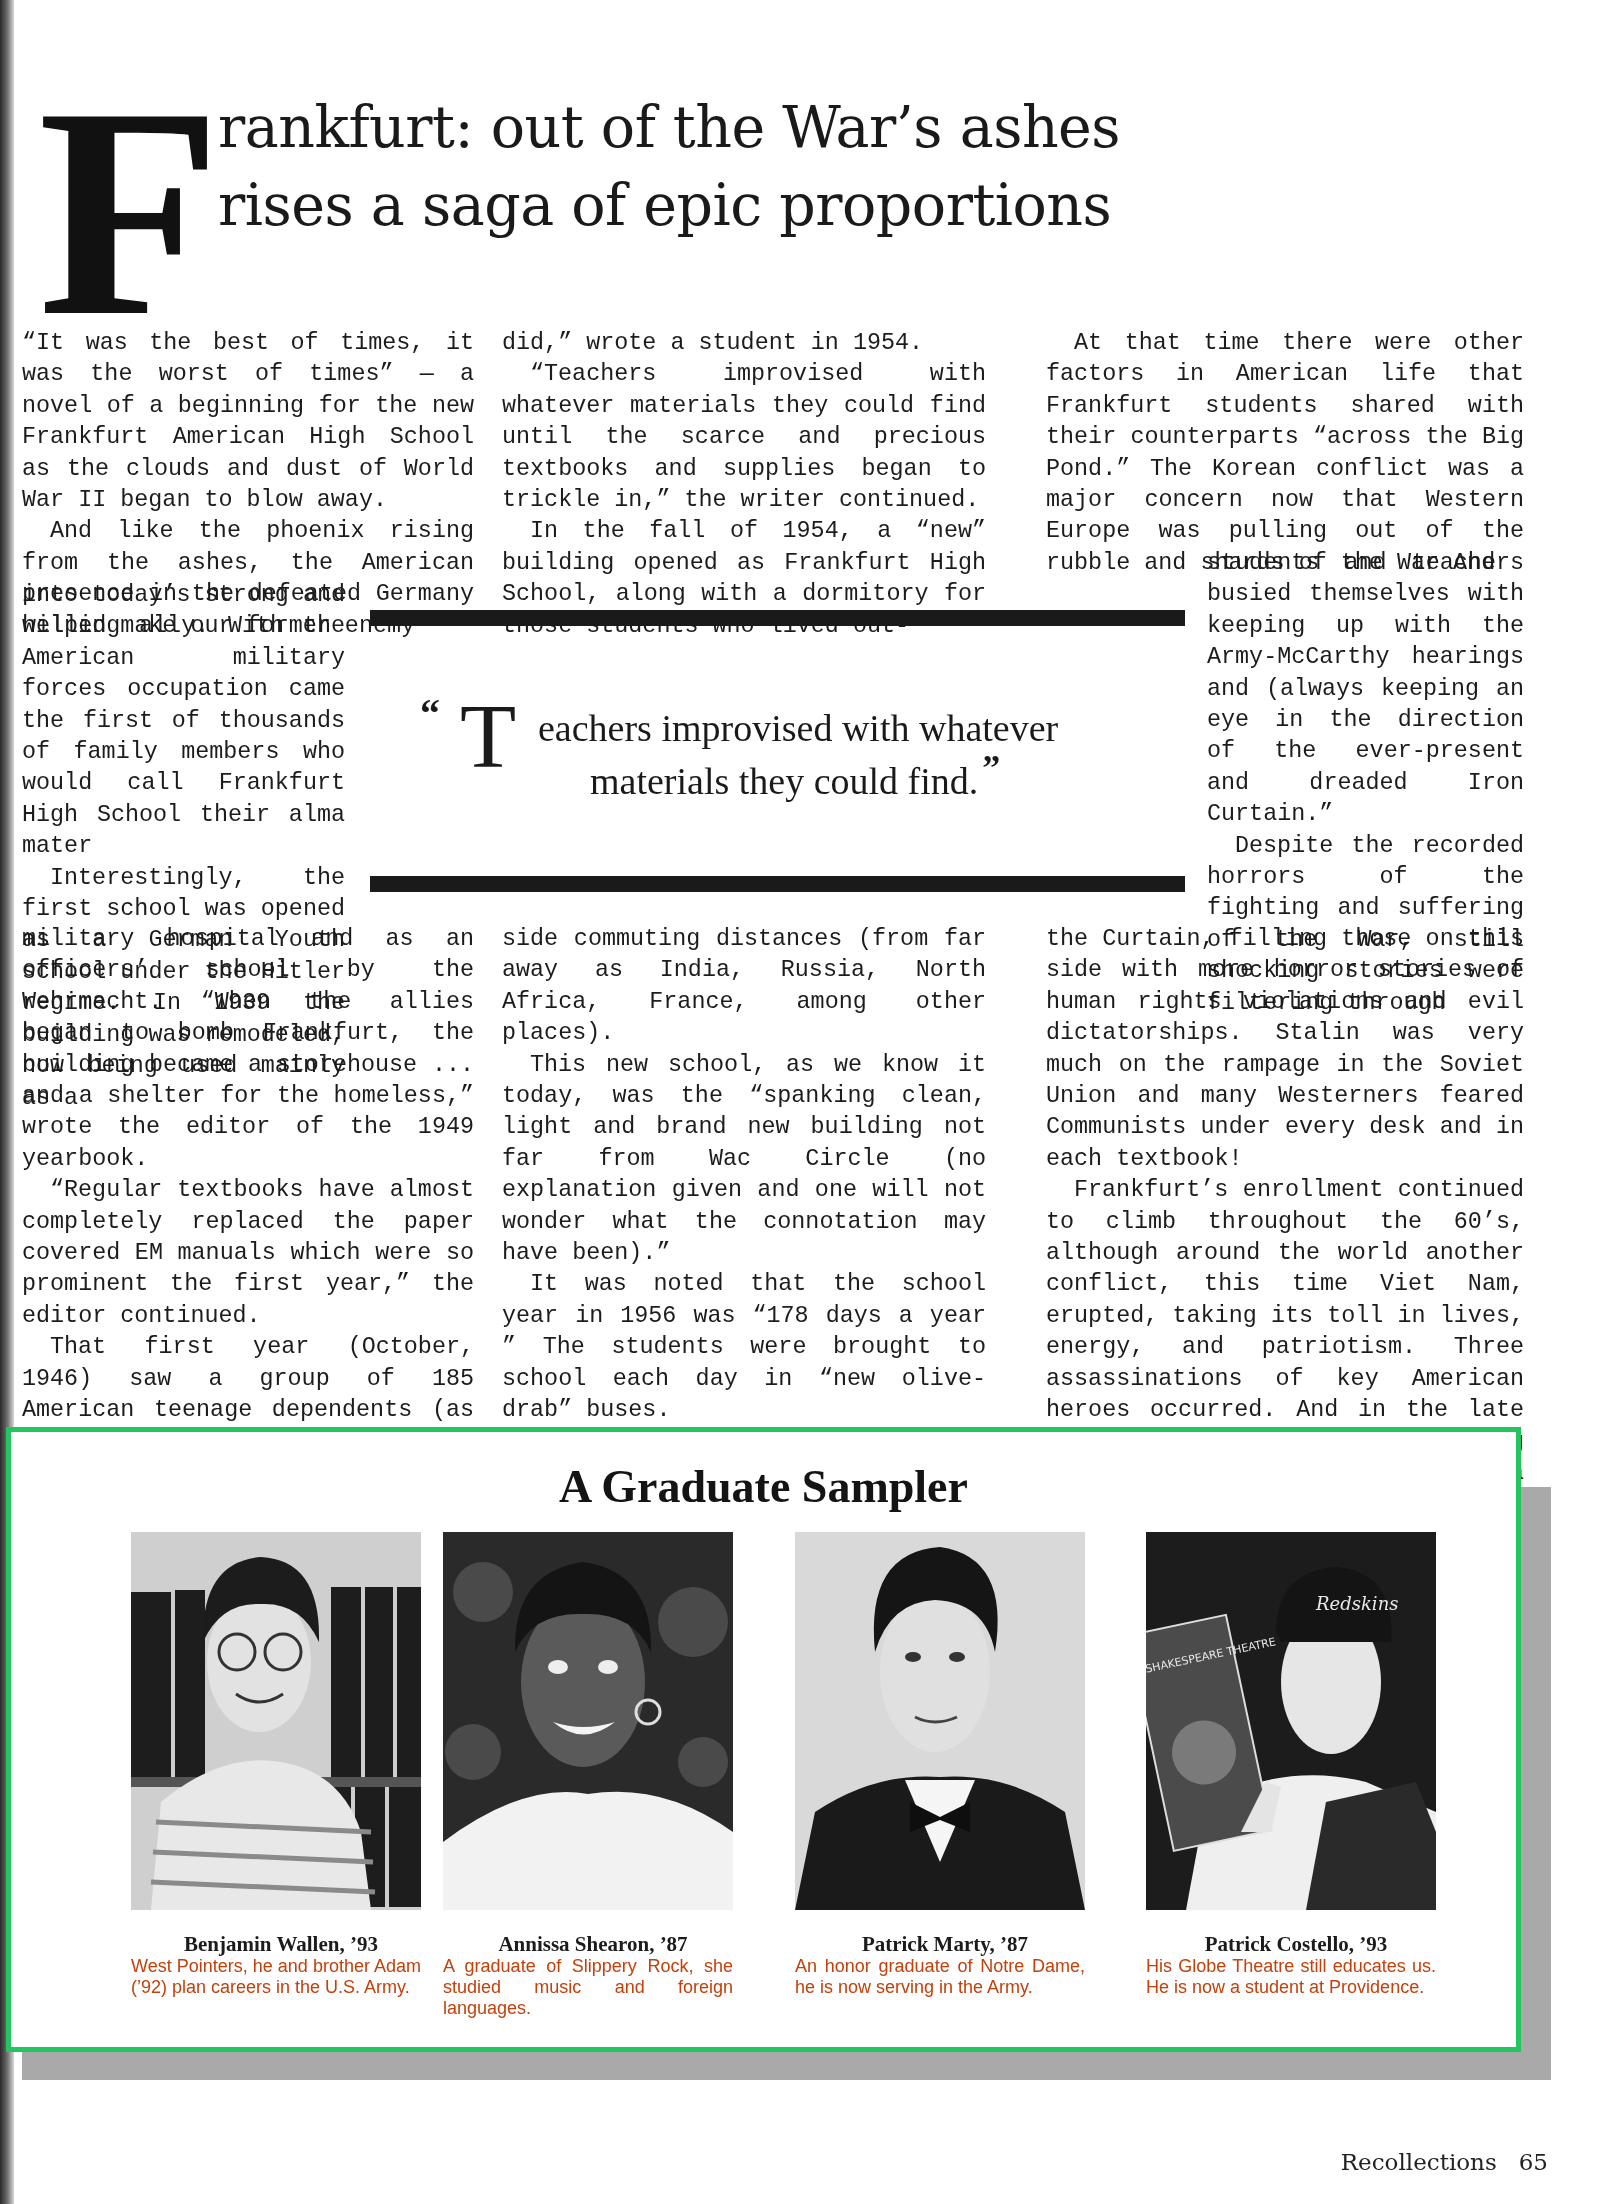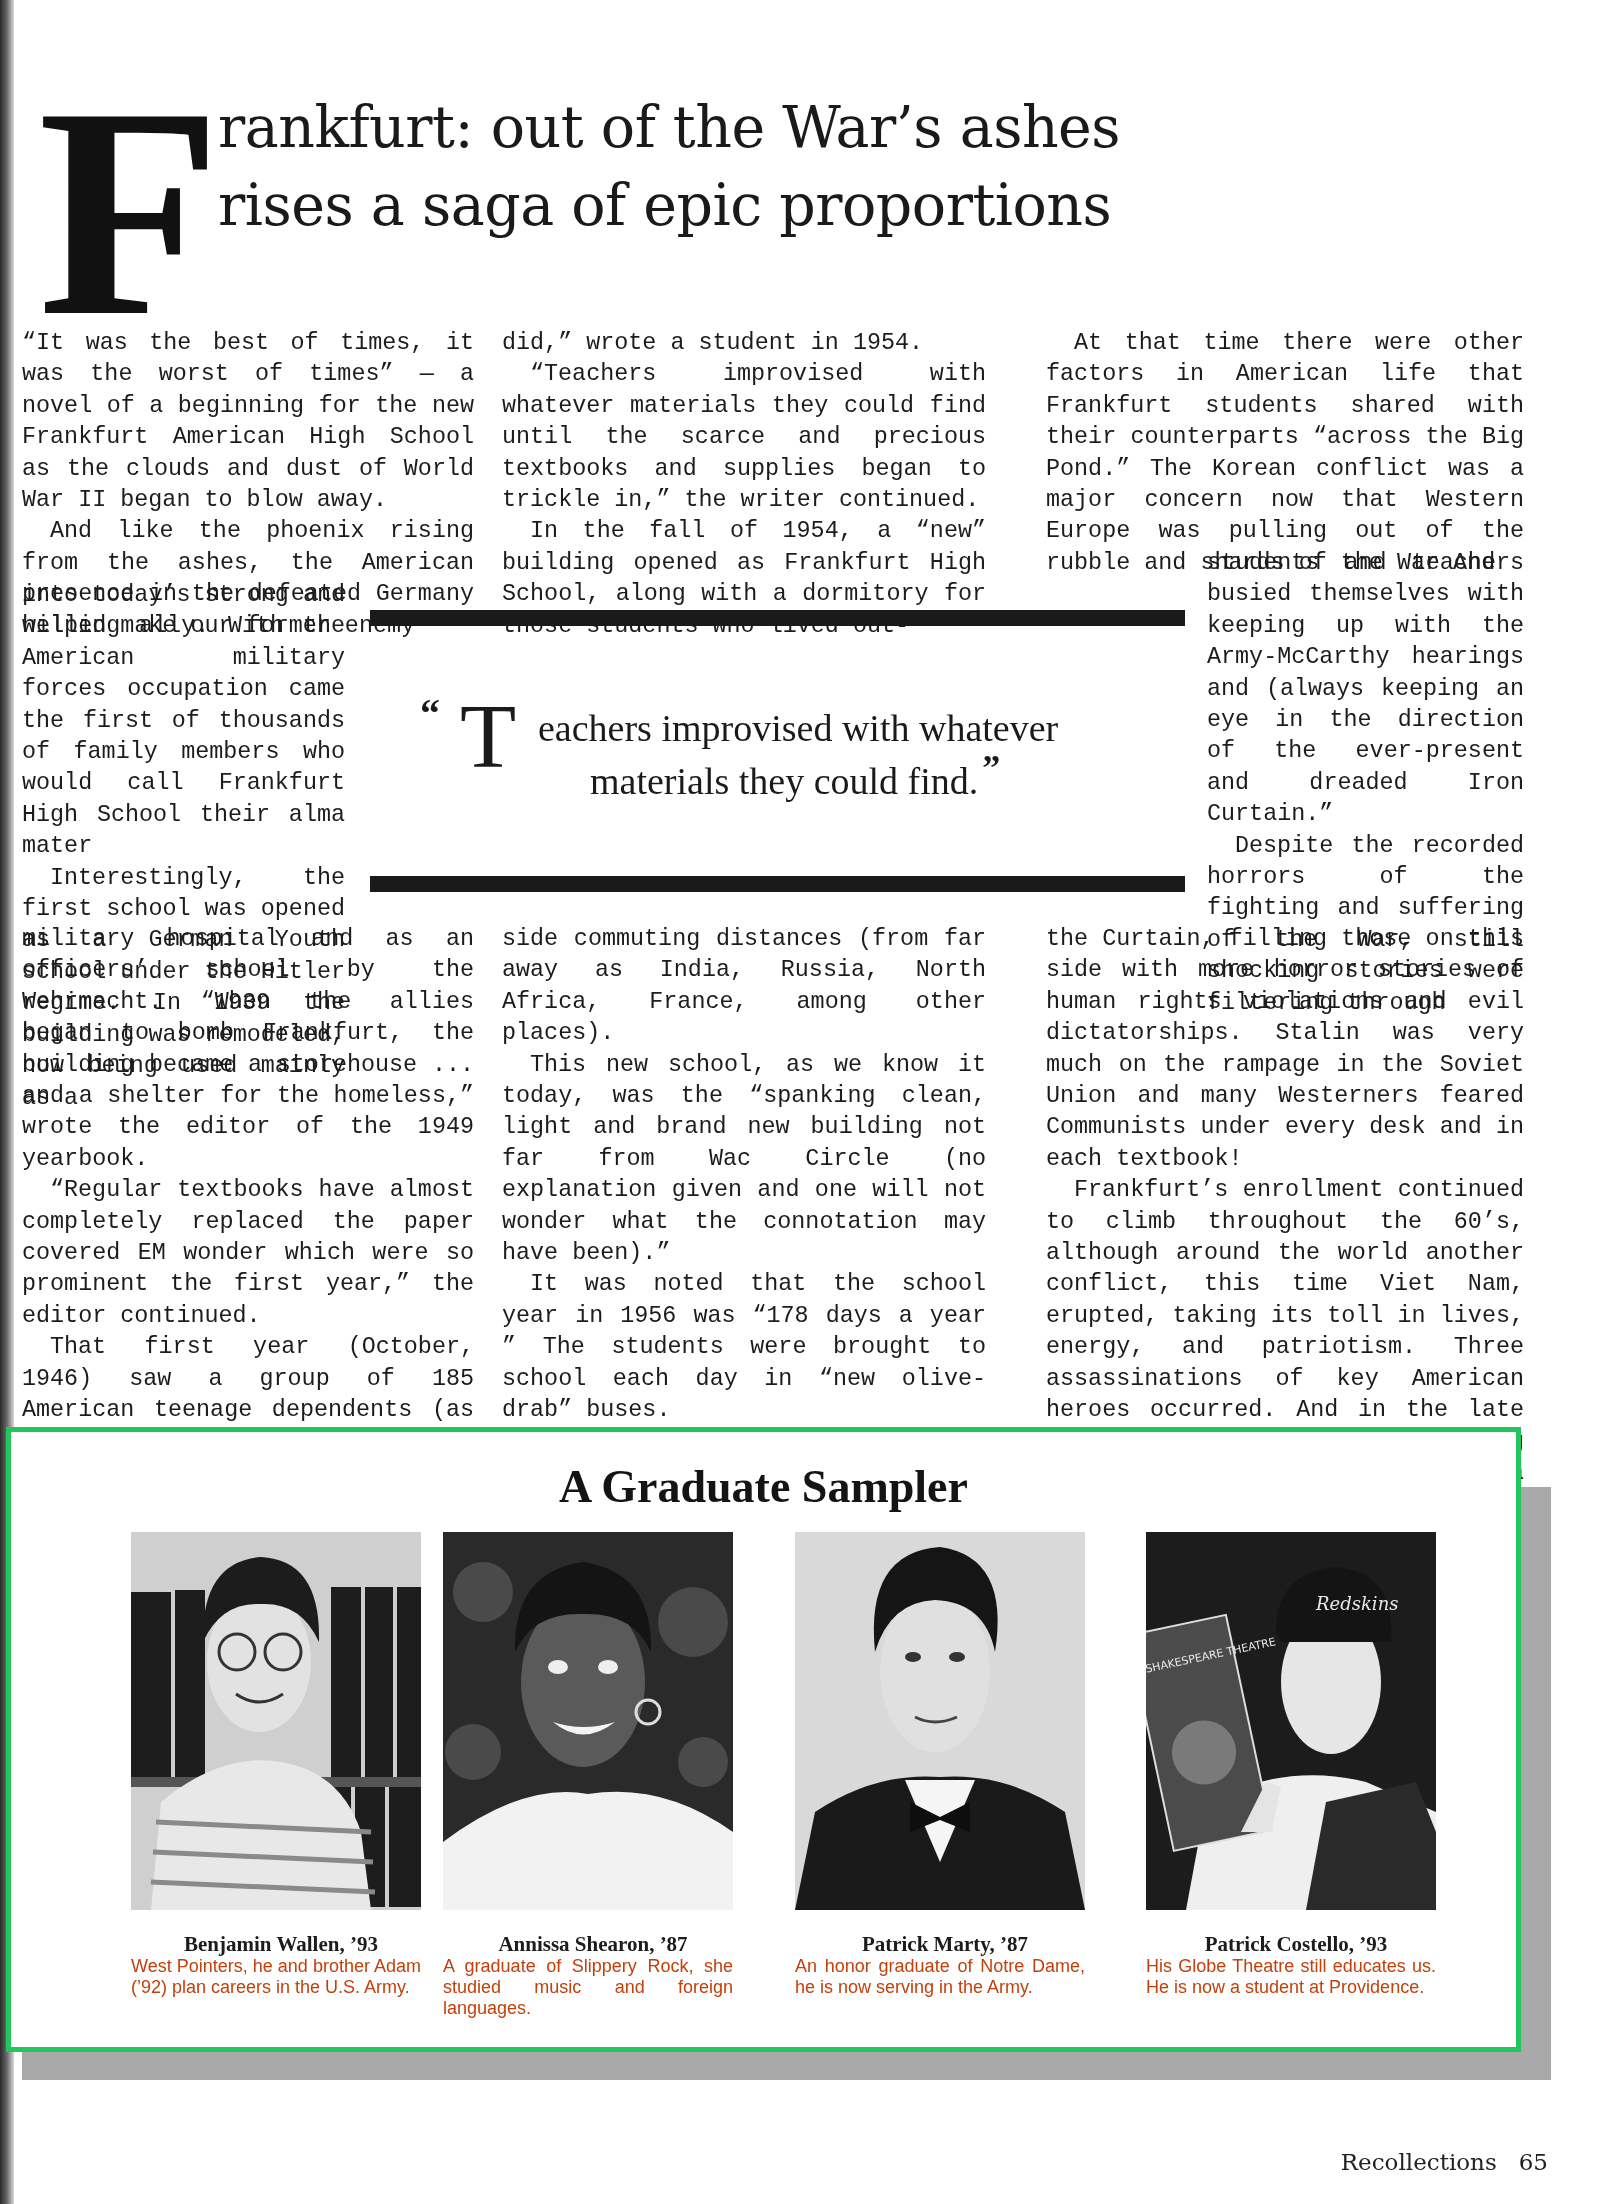"“Regular textbooks have almost" p.ind { text: wonder -> manuals }
